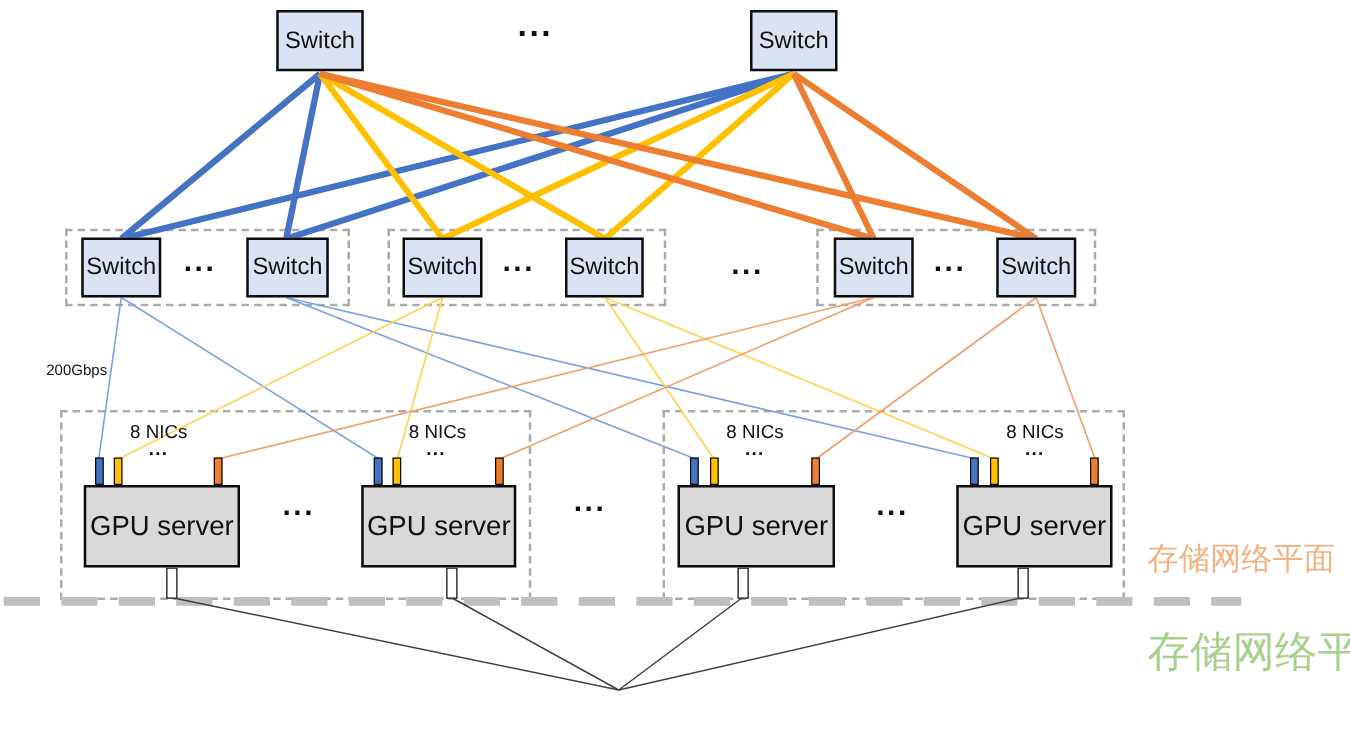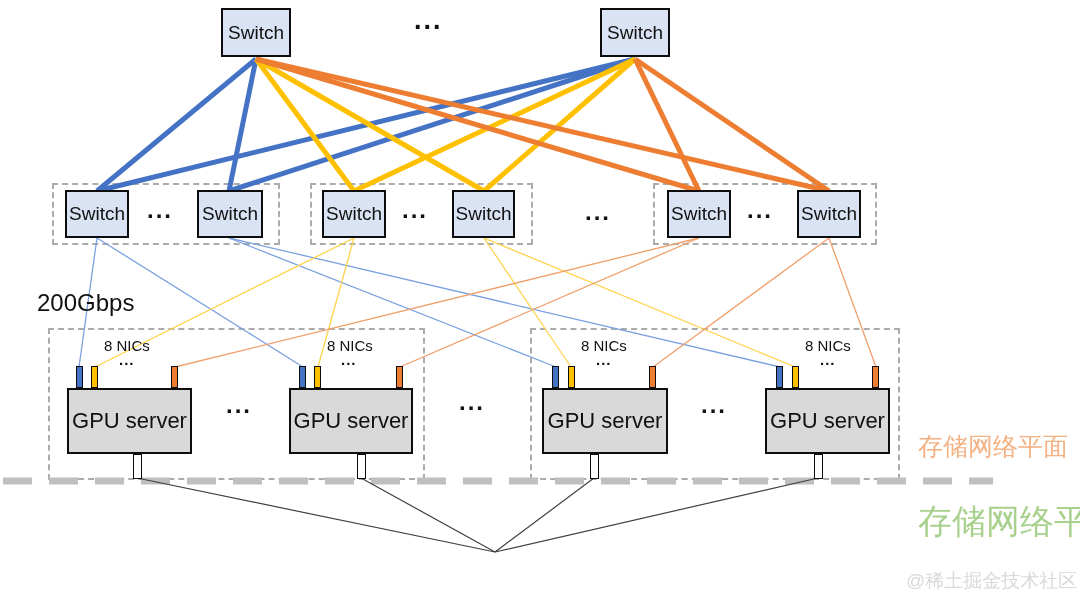"200Gbps" .lbl-bandwidth { font-size: 24px -> 12px }
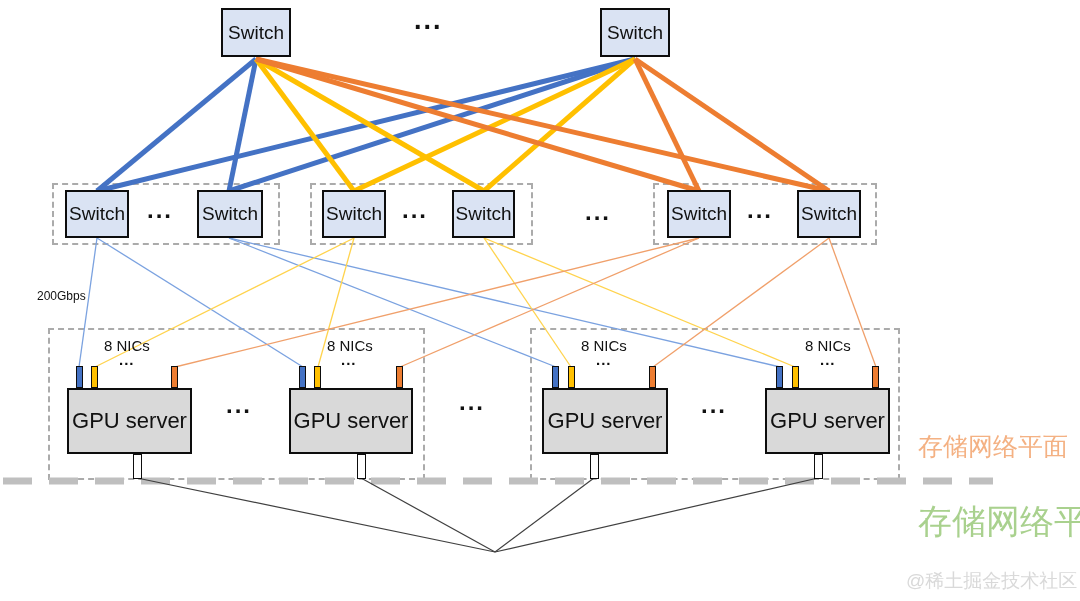"@稀土掘金技术社区" span.lbl { html: <span>@稀土掘金技术社区</span> -> none }
